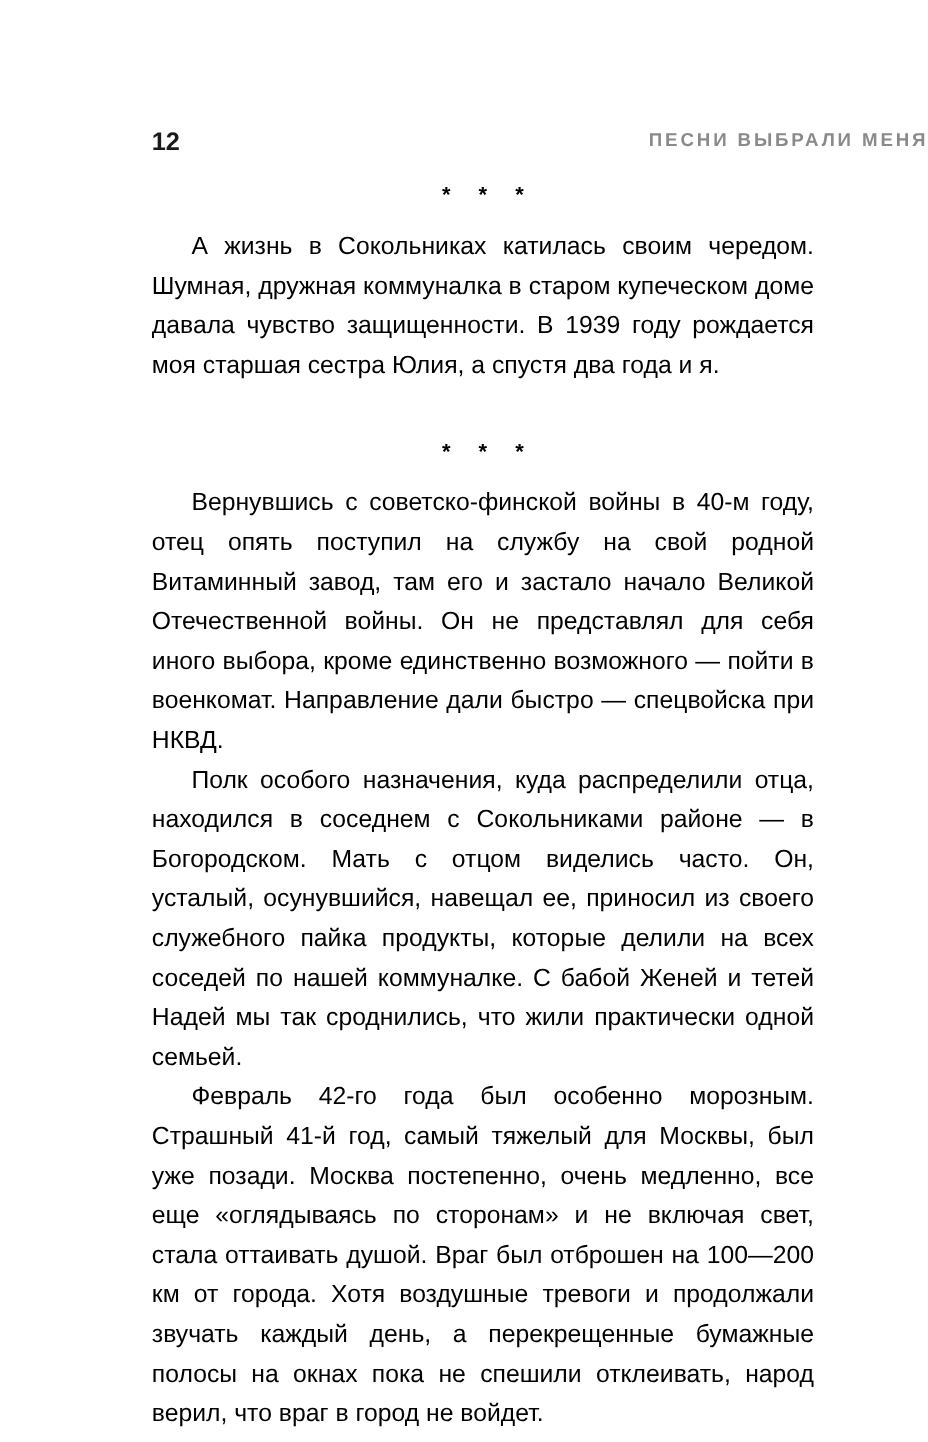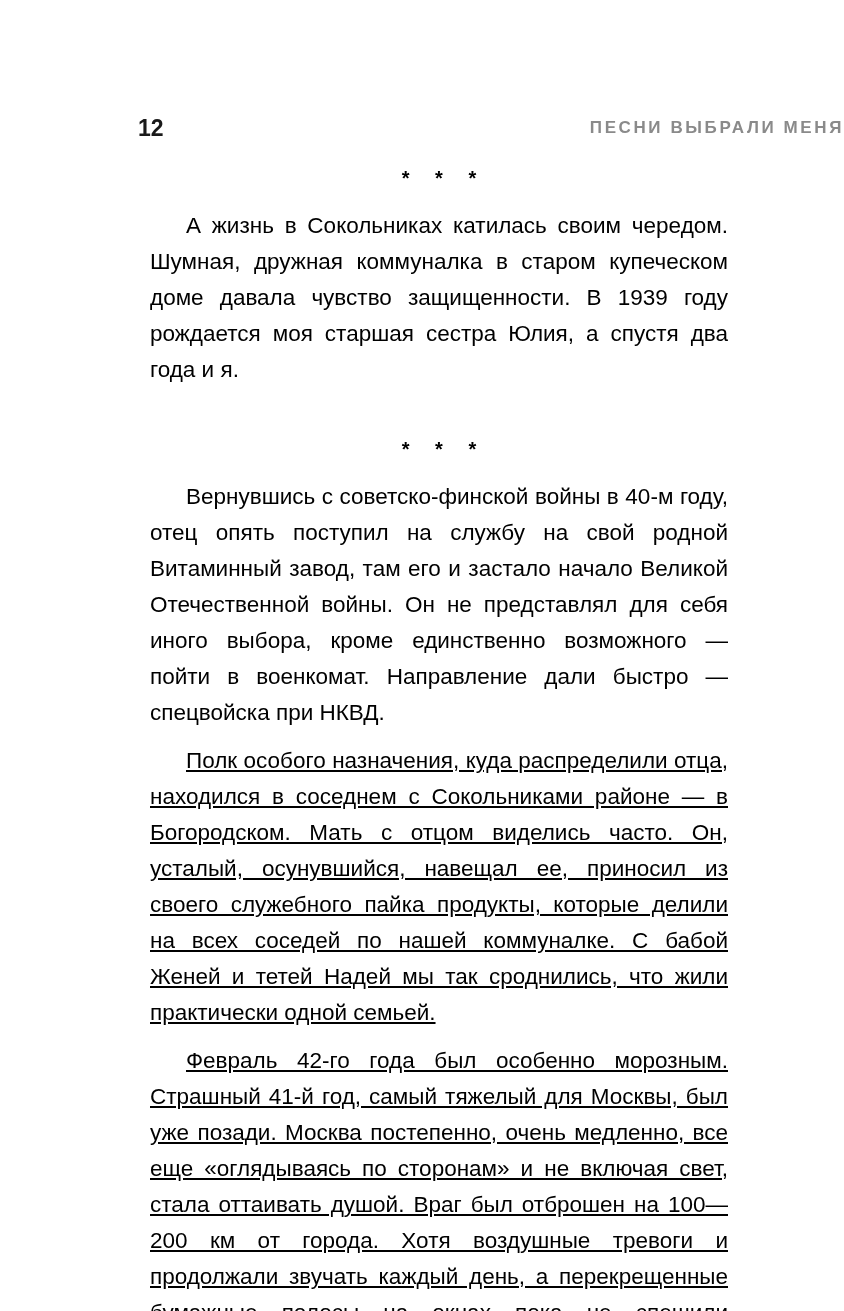"А жизнь в Сокольниках катилась" p.body { margin: 12px -> 0 }
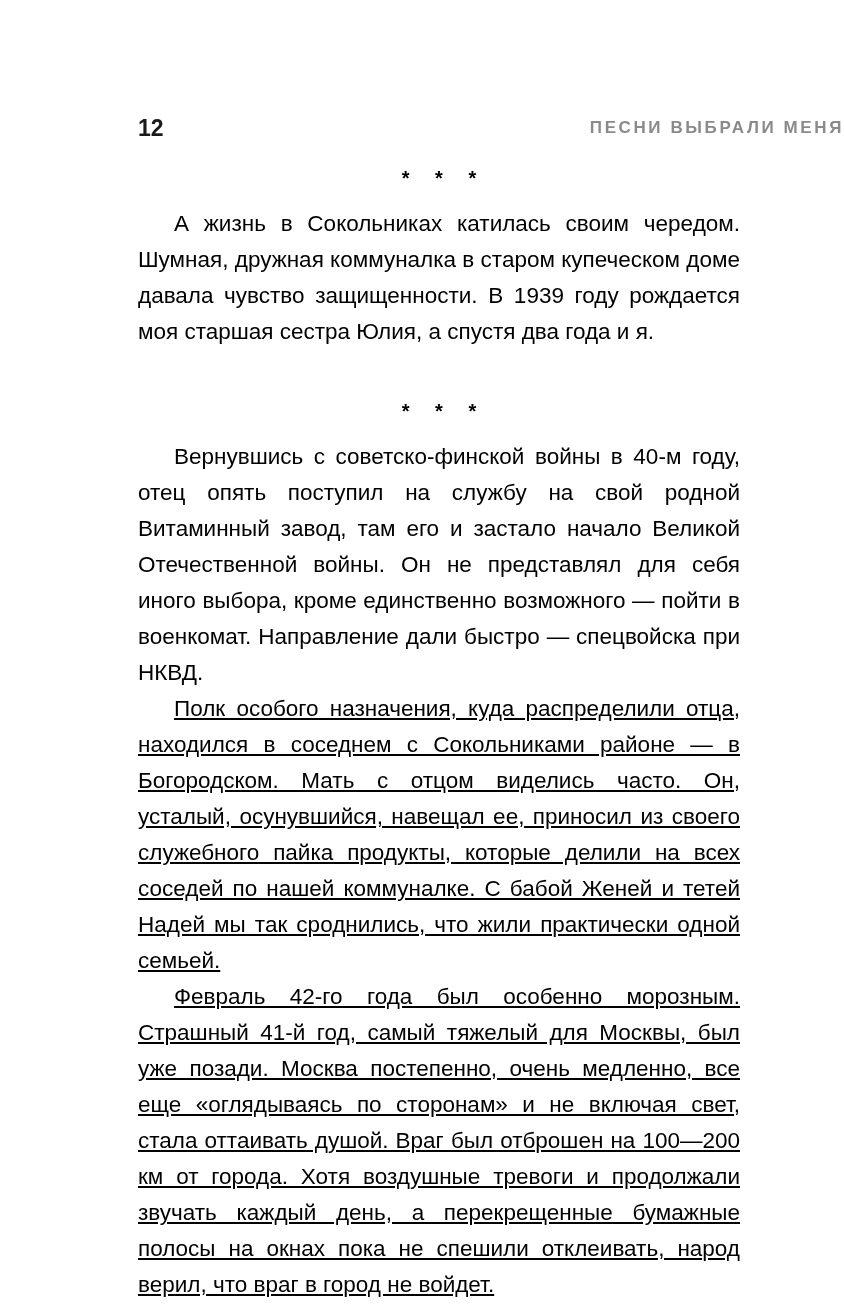"Полк особого назначения, куда" p.body.cont { text-decoration: underline -> none }
